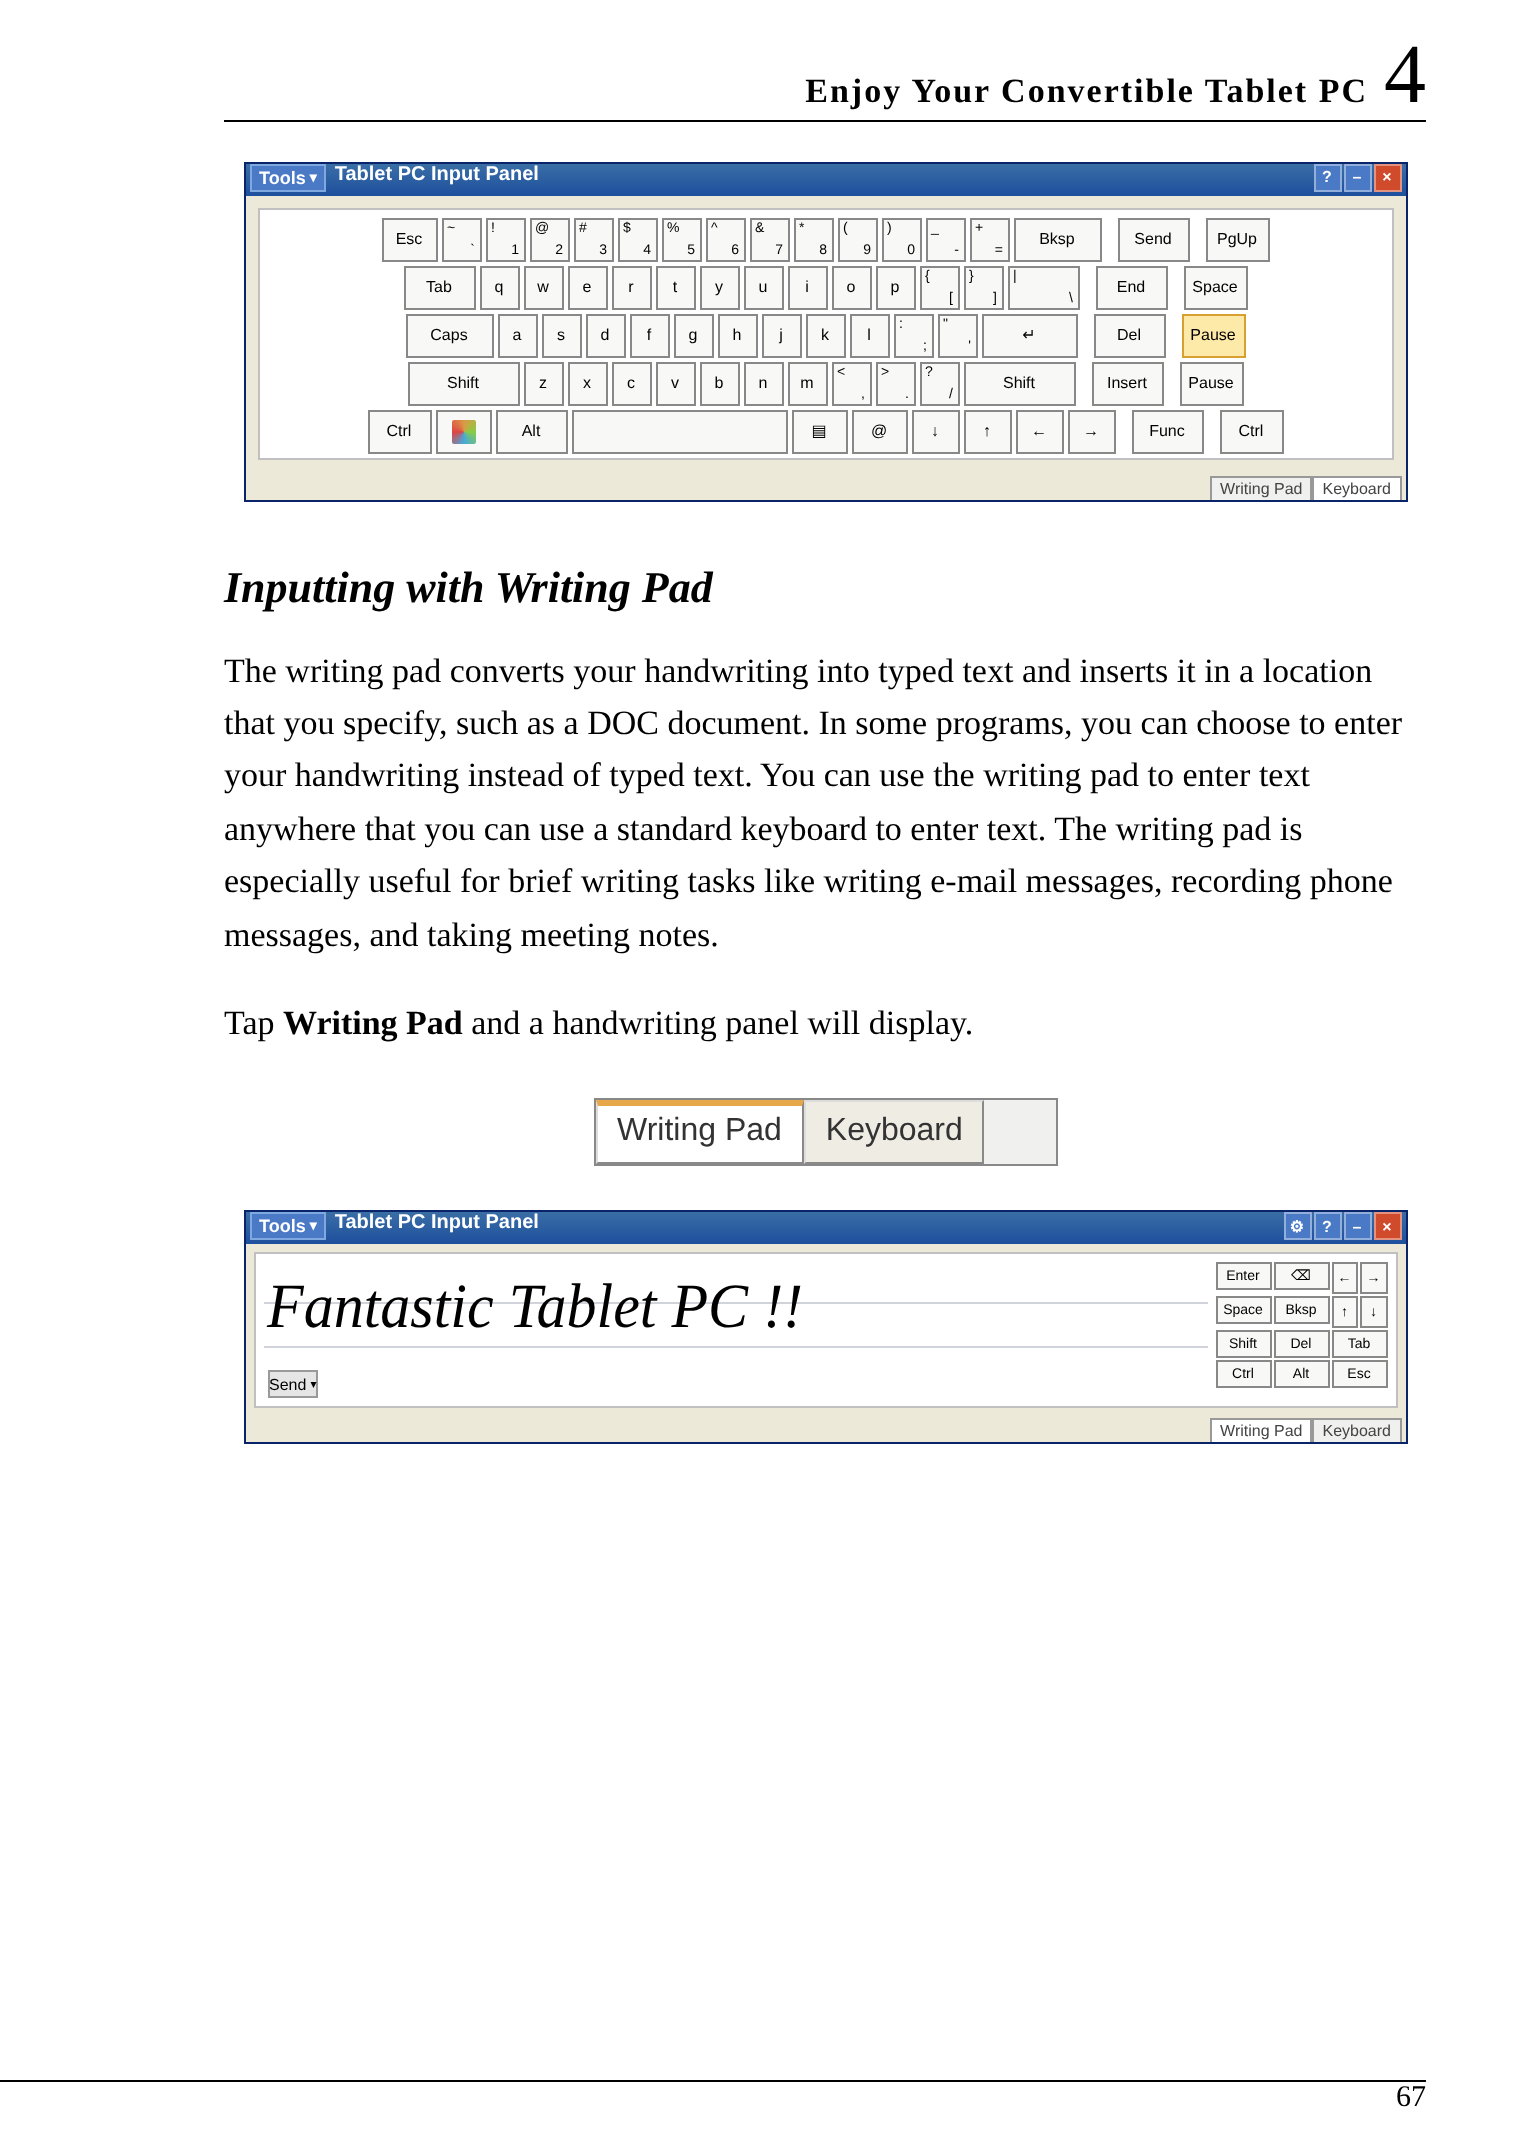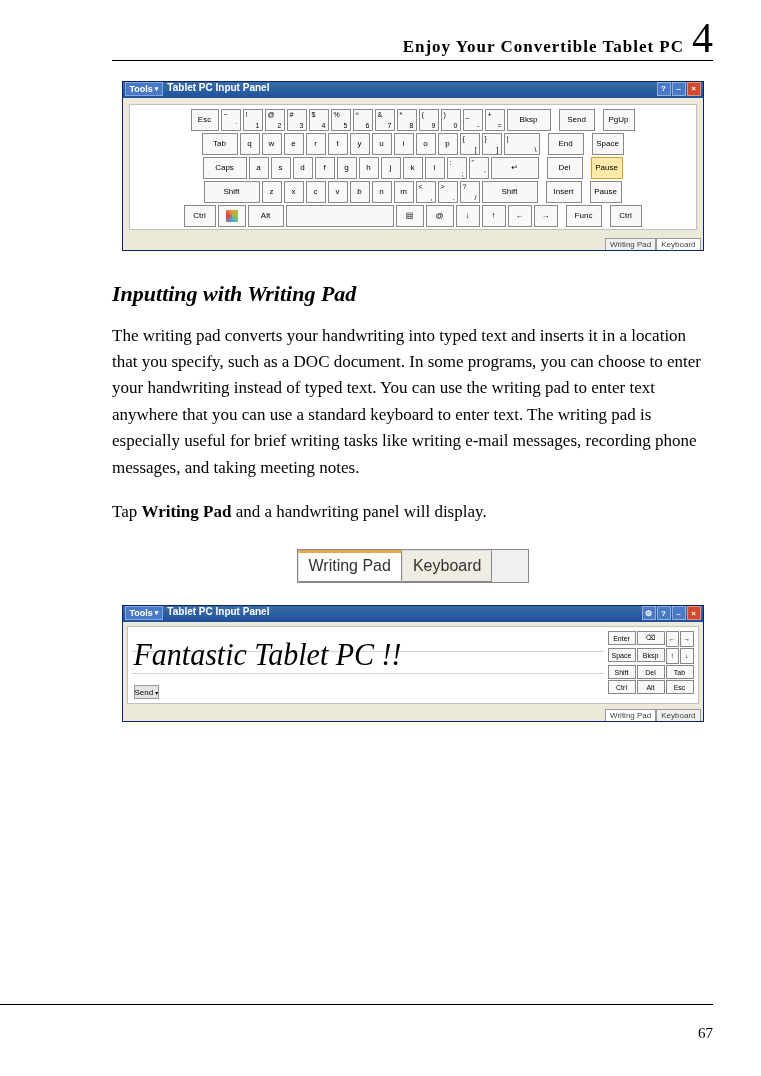"67" .ftr { bottom: 34px -> 18px; padding-top: 20px -> 0 }
